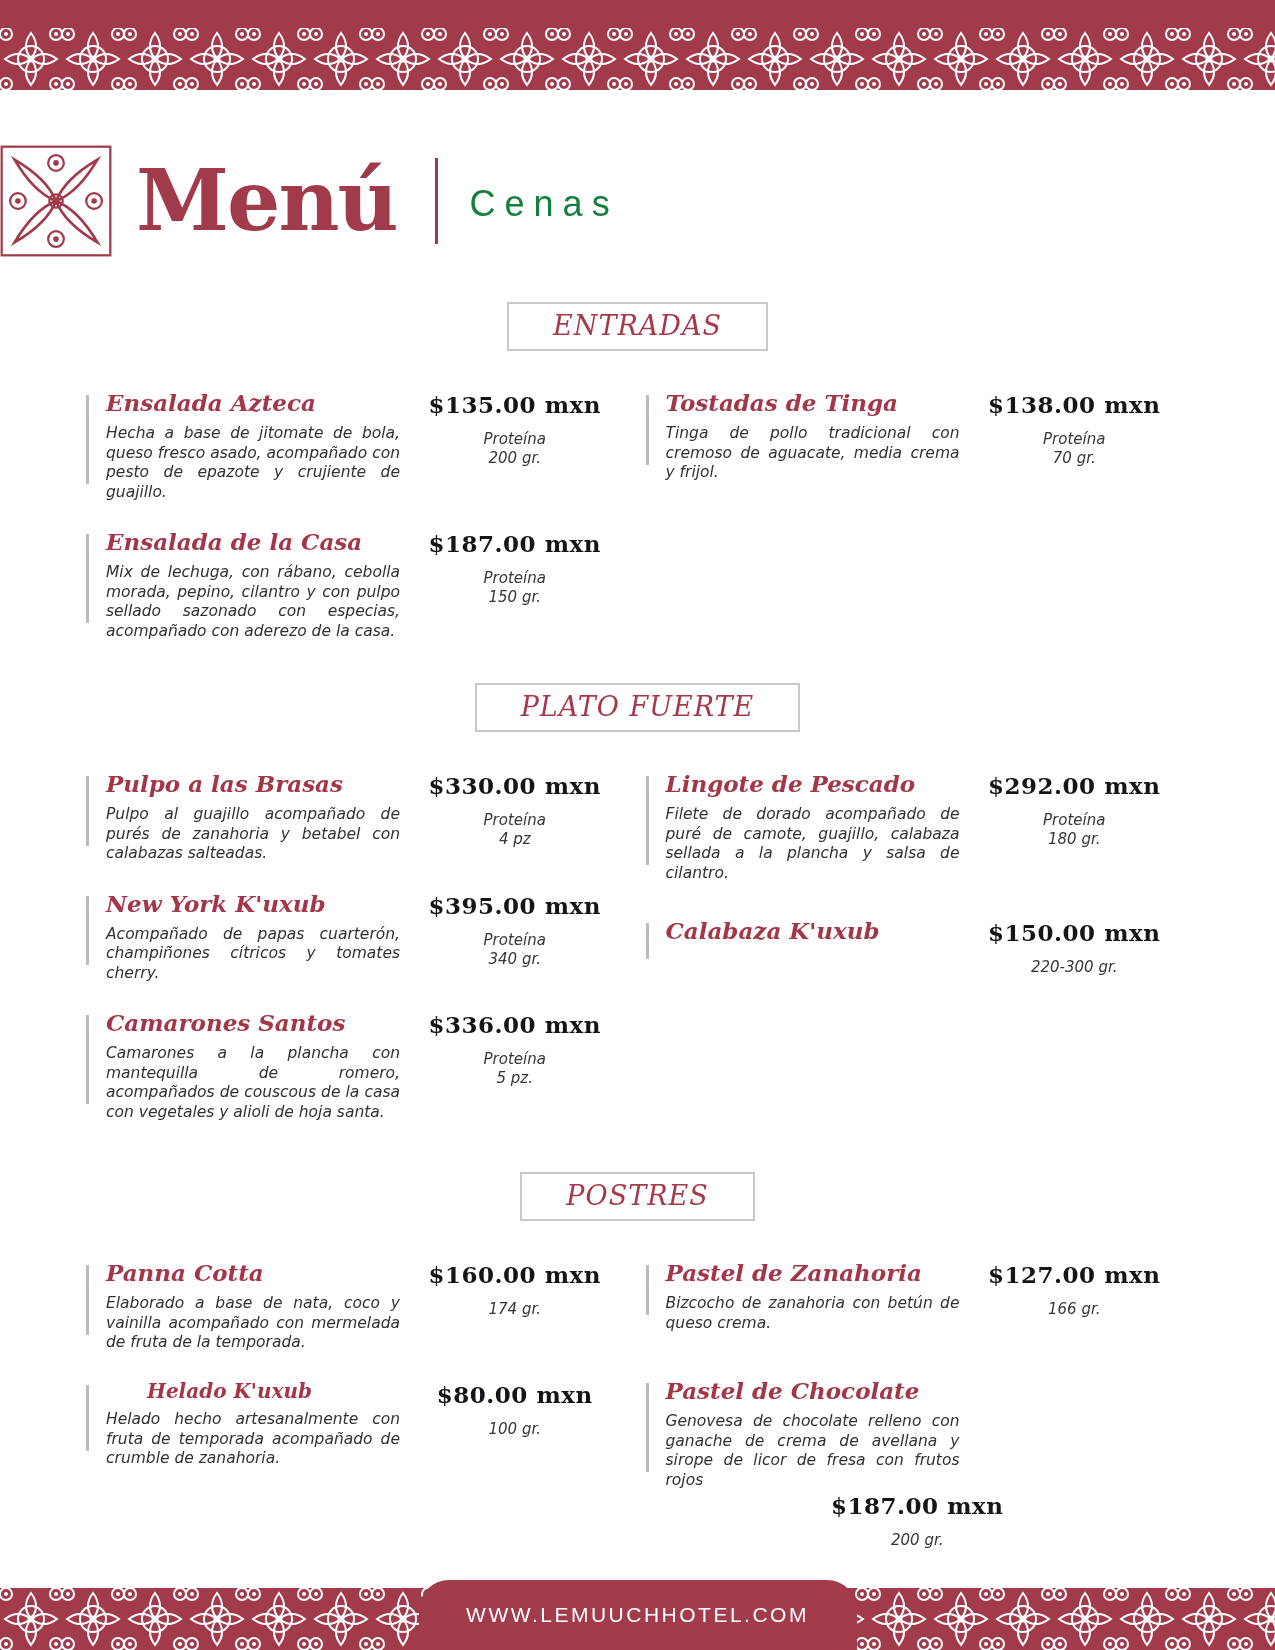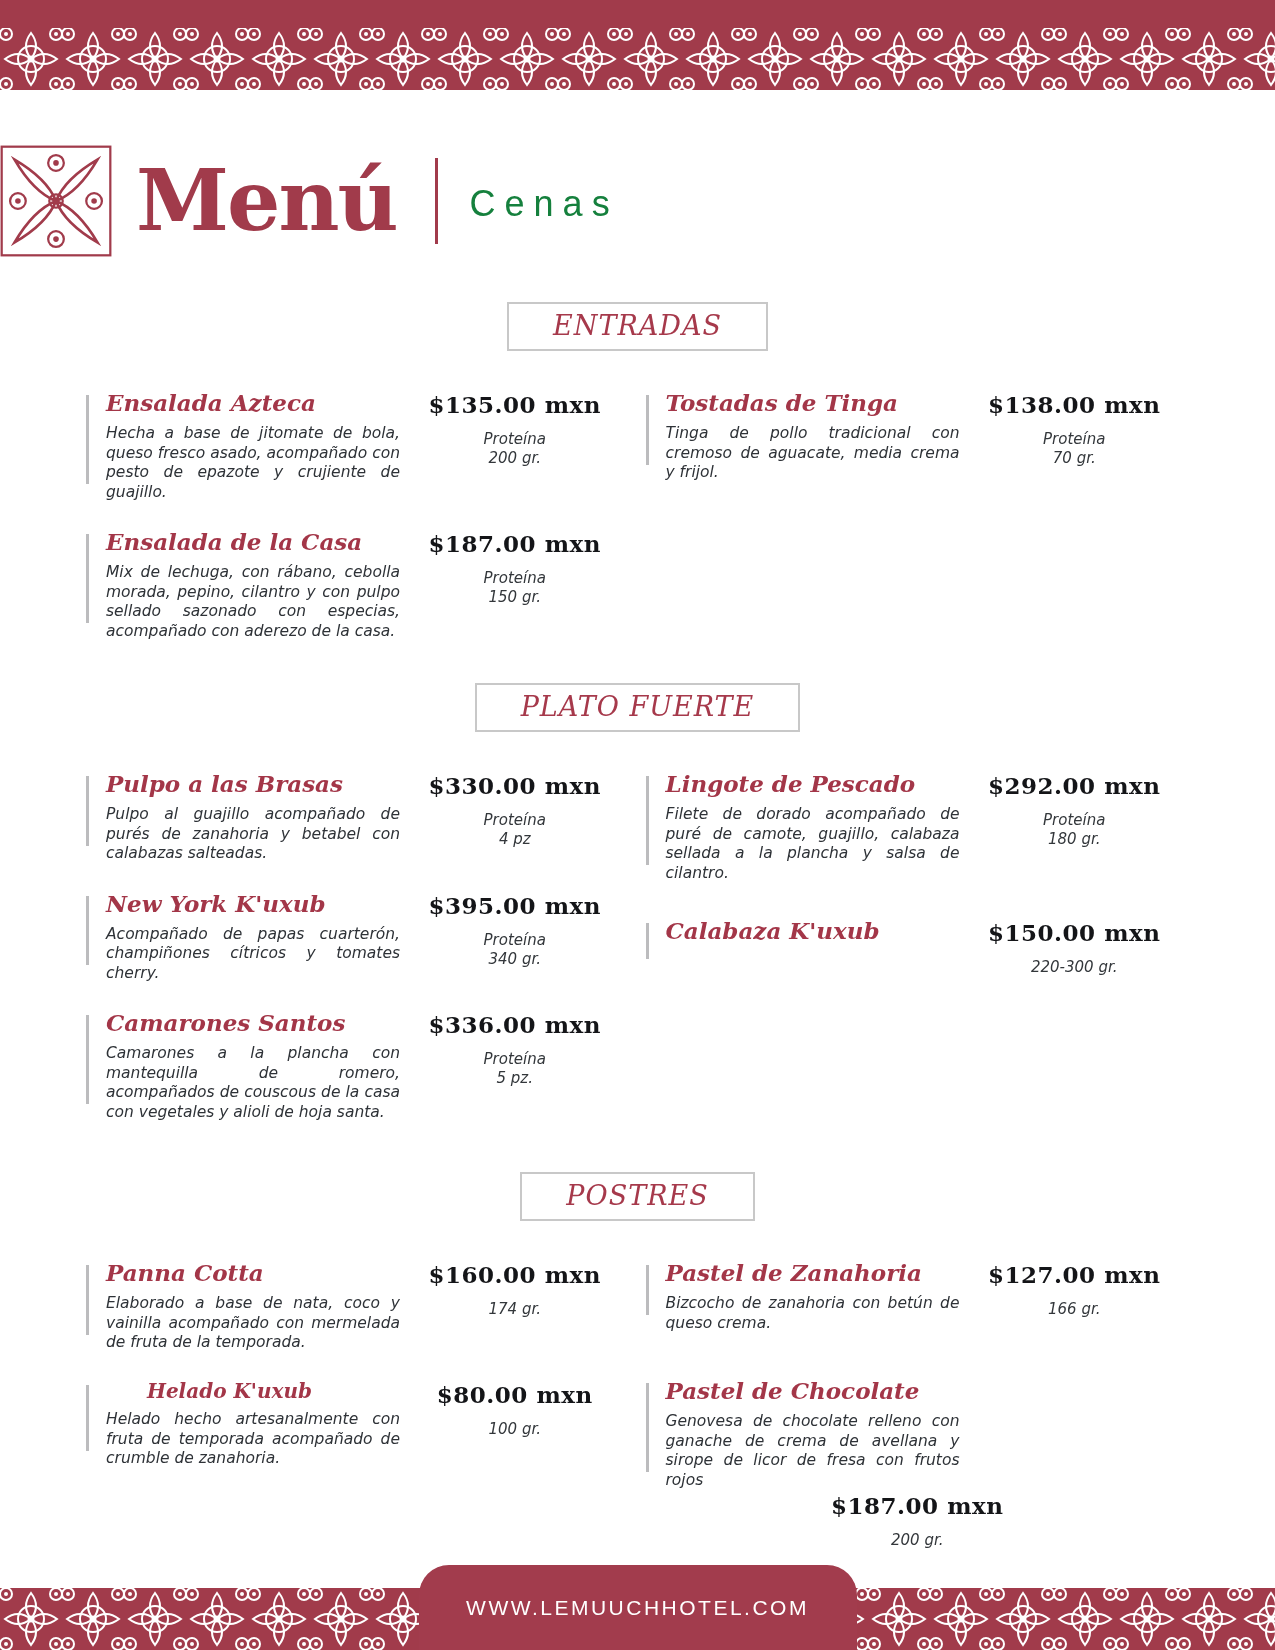"WWW.LEMUUCHHOTEL.COM" .footer-tab { height: 85px -> 70px }
